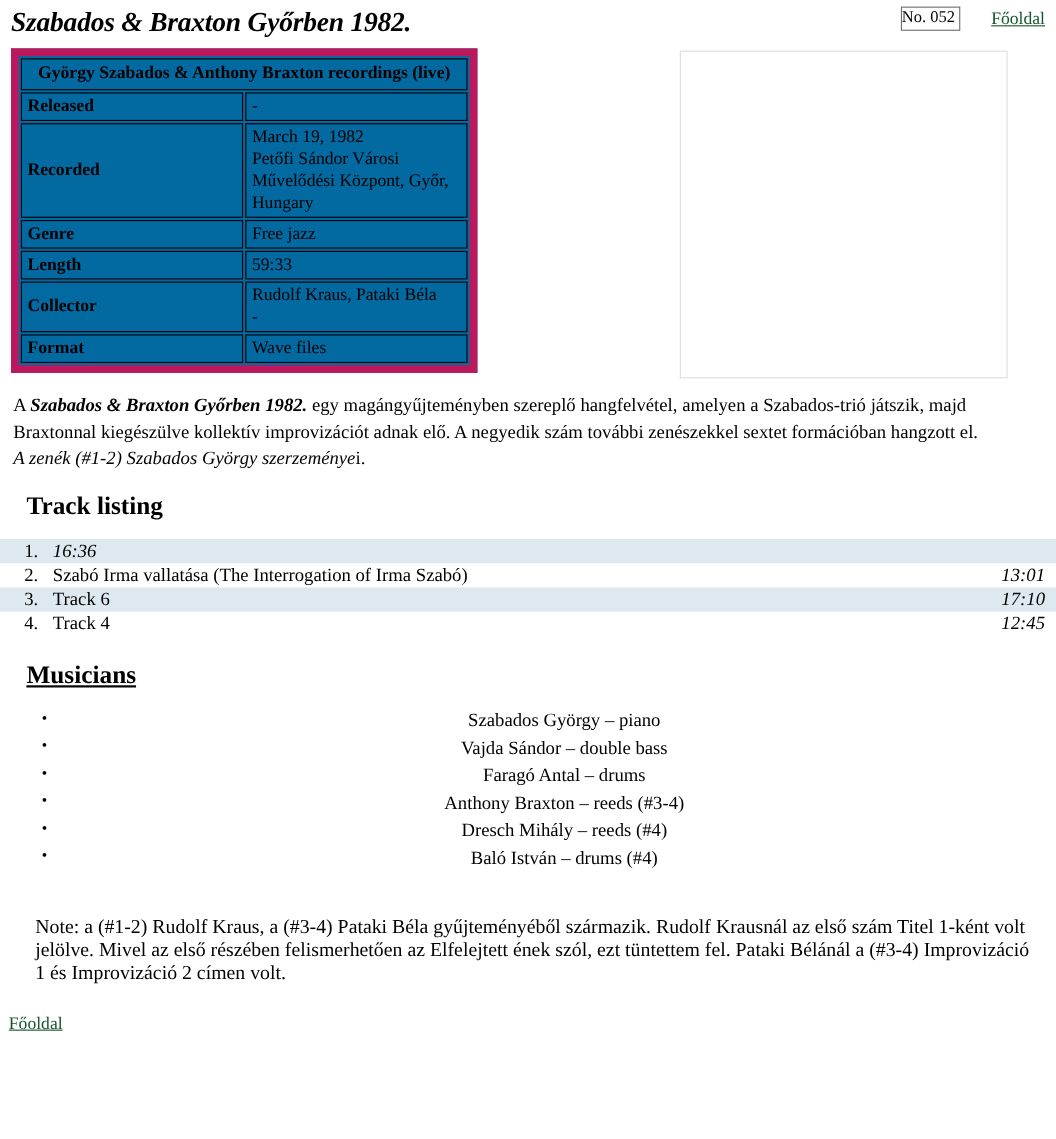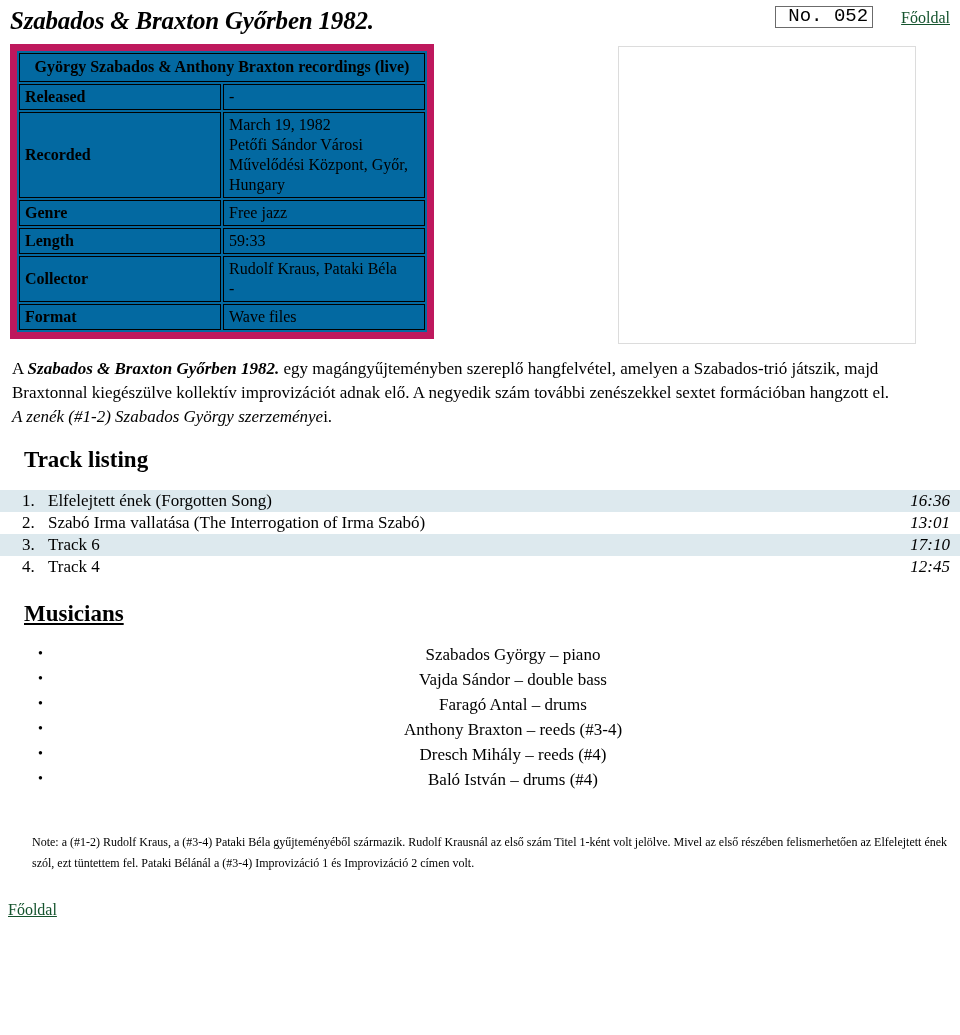"No. 052" .no-box { font-family: Liberation Mono, monospace -> Liberation Serif, serif; font-size: 19px -> 15px; padding: 0px 4px 1px 12px -> 0px 4px 1px 0 }
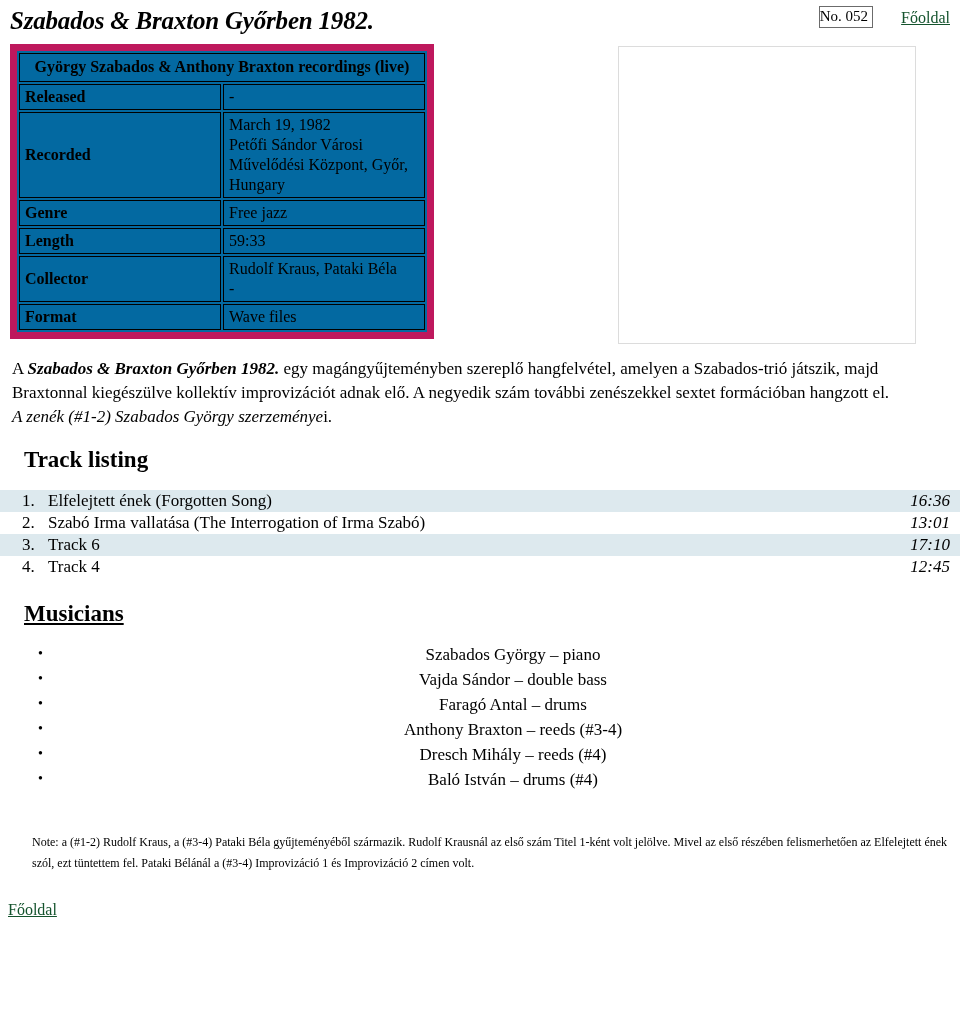"Elfelejtett ének (Forgotten Song)" span.track-title { html: <span>Elfelejtett ének (Forgotten Song)</span> -> none }
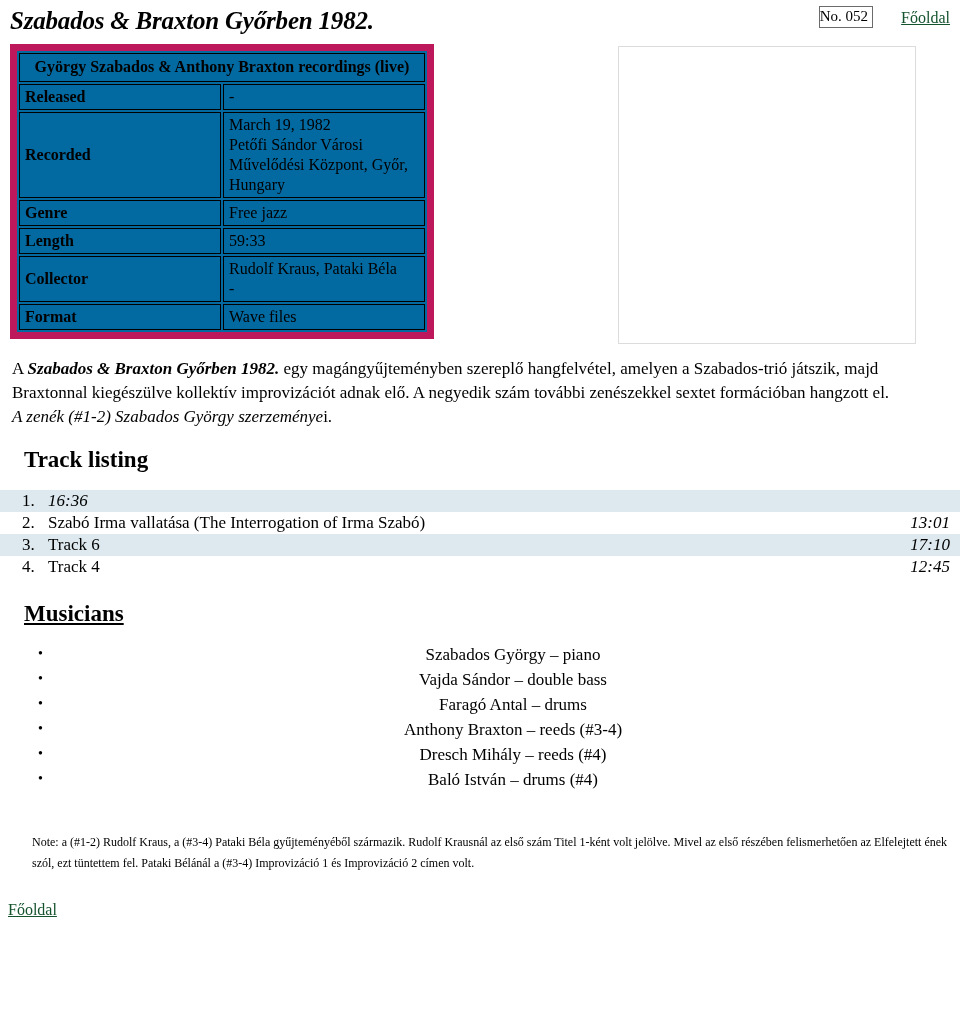"Note: a (#1-2) Rudolf Kraus," .note { font-size: 12px -> 18px }
